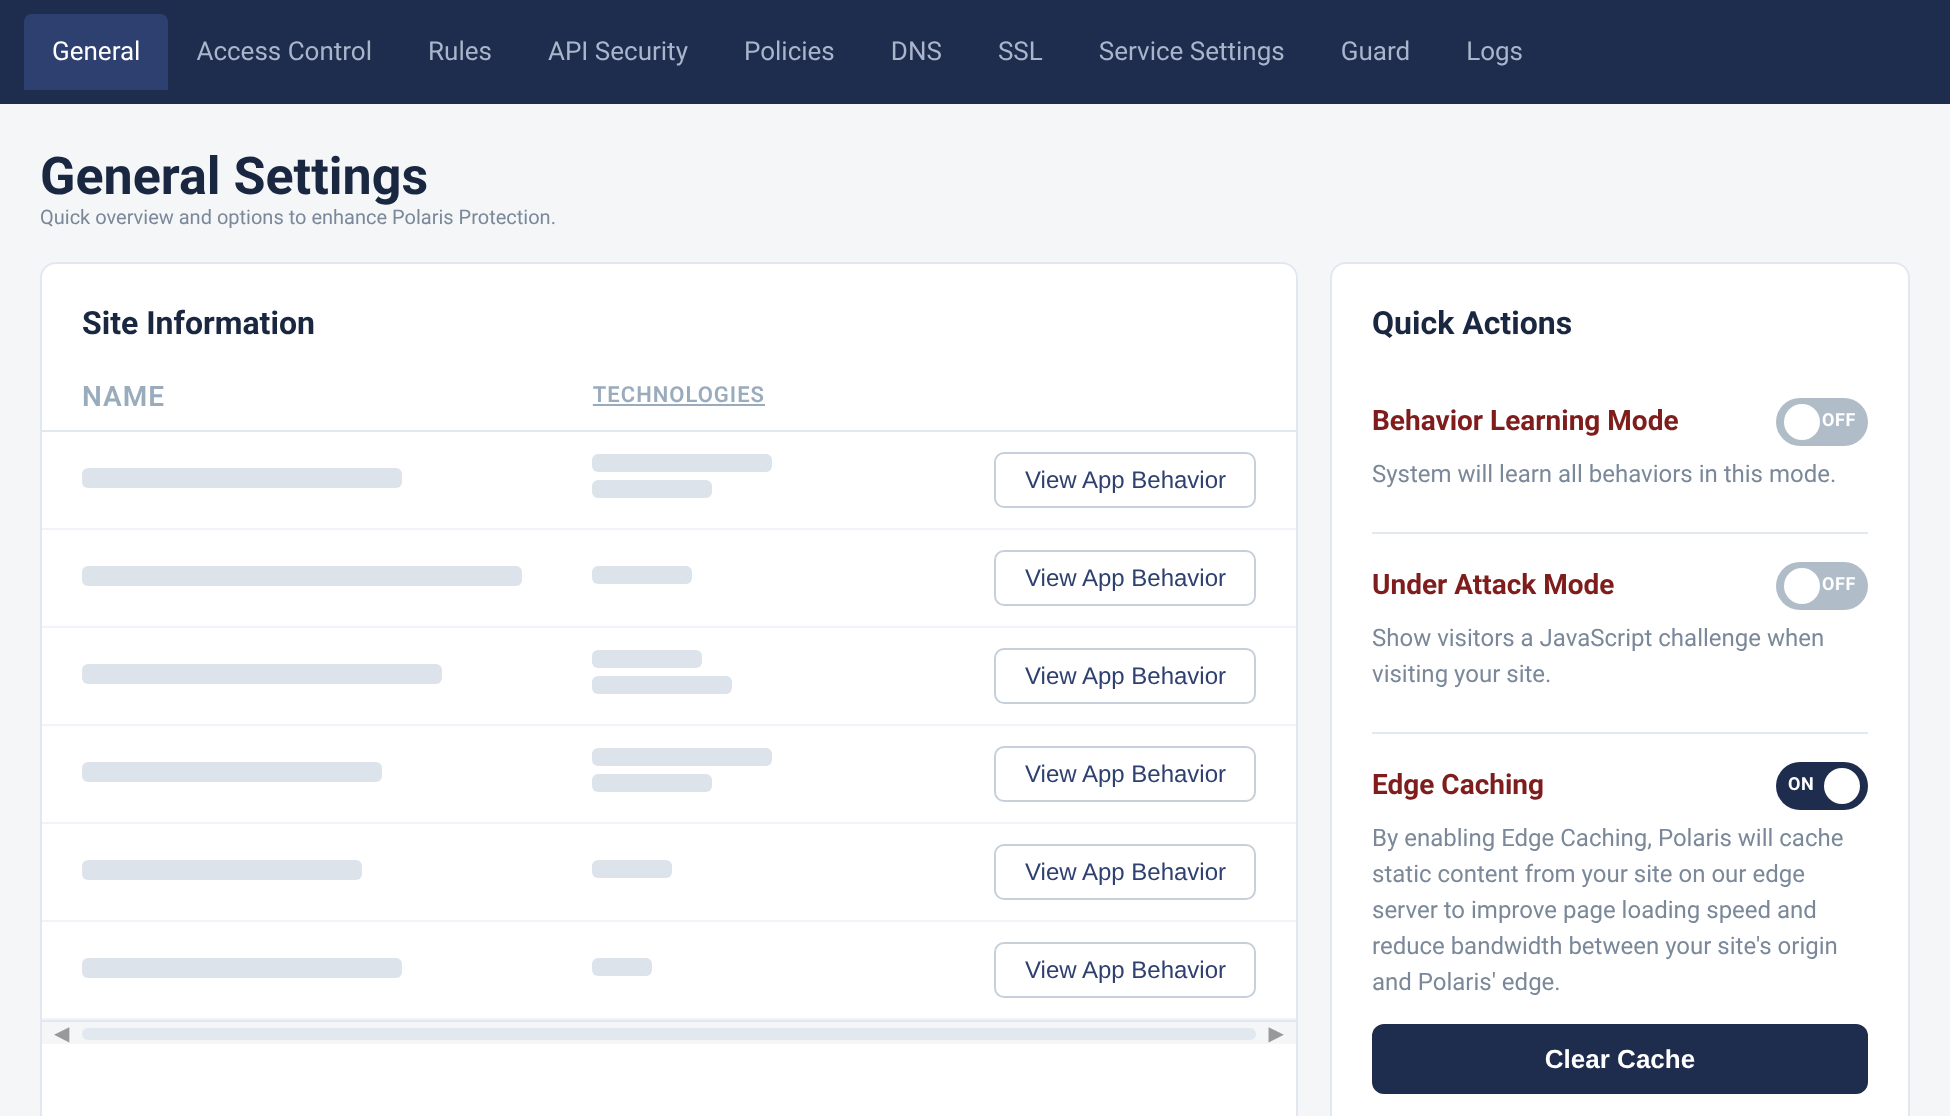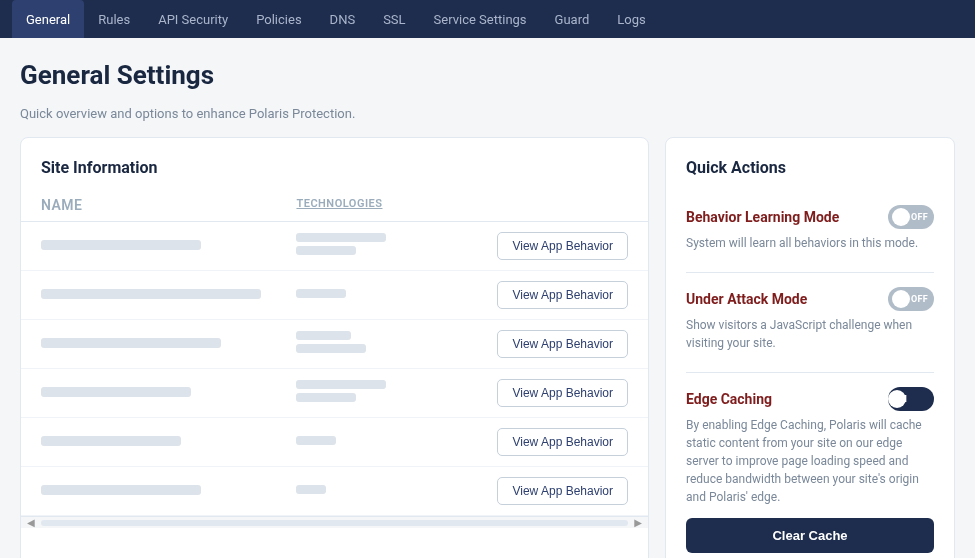"General" .nav-bar { height: 38px -> 52px }
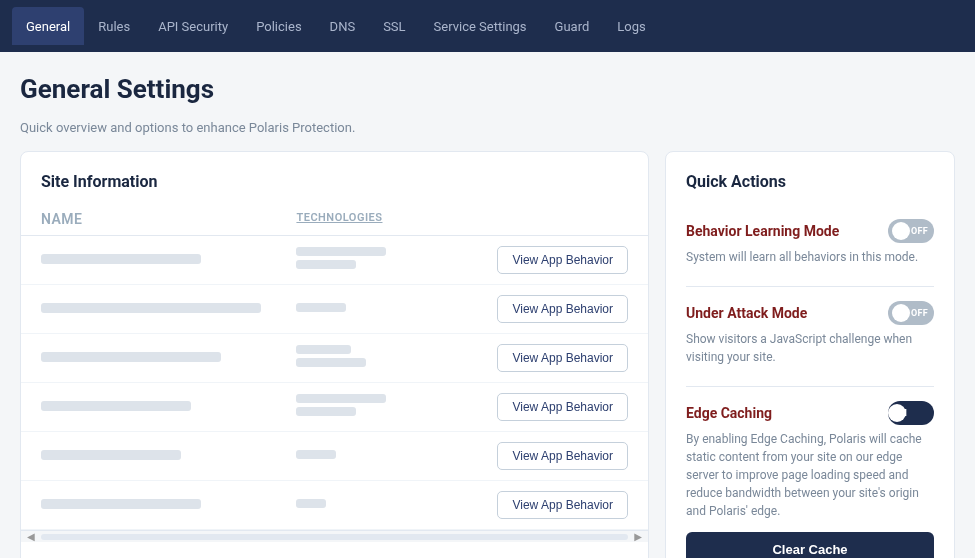"Access Control" div.nav-item { html: none -> <div> <span>Access Control</span> </div> }
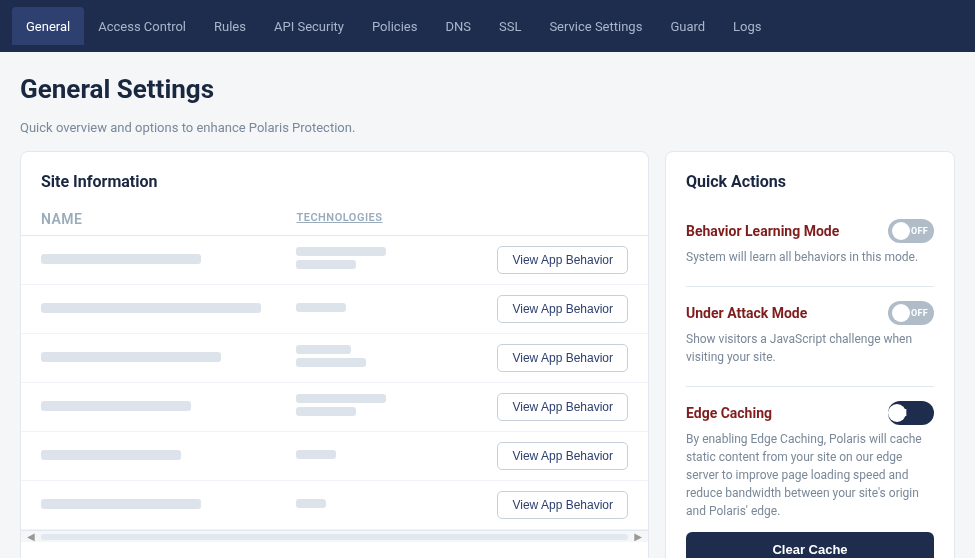"Quick overview and options to" .page-header p { font-size: 13px -> 10px; margin-top: 16px -> 0 }
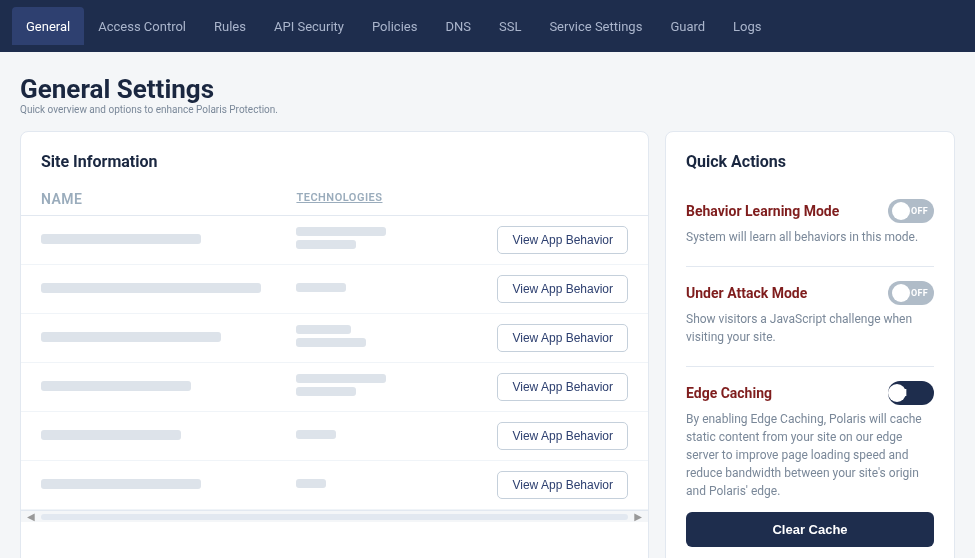"ON" .toggle-slider.on { justify-content: flex-start -> flex-end }
